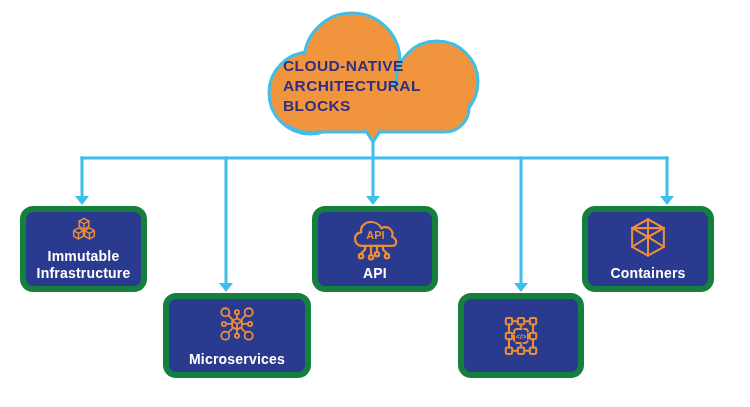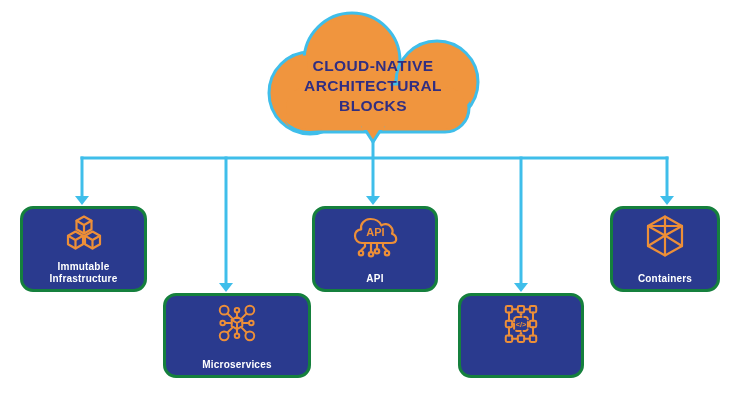"CLOUD-NATIVE" .cloud-title { text-align: center -> none }
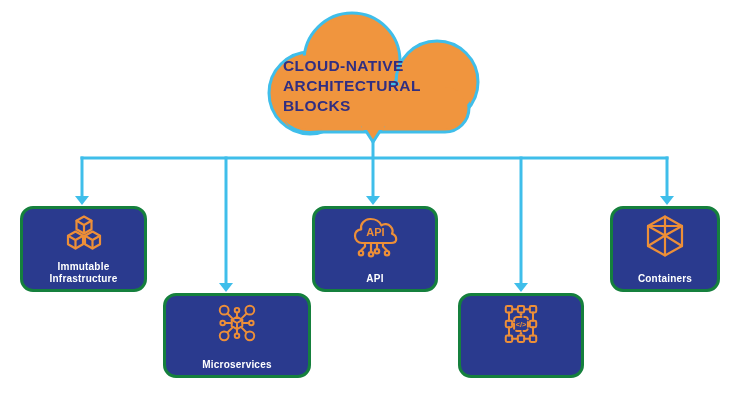"API" .block { border: 3px solid #15803d -> 6px solid #15803d; justify-content: space-between -> center }
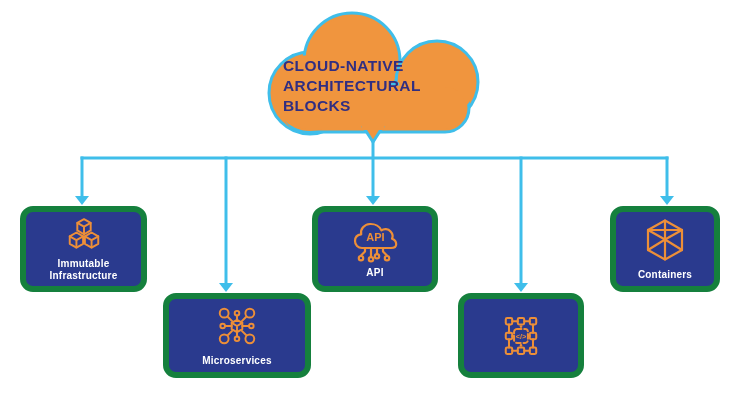"Immutable Infrastructure" .block .label { font-size: 10px -> 14px }
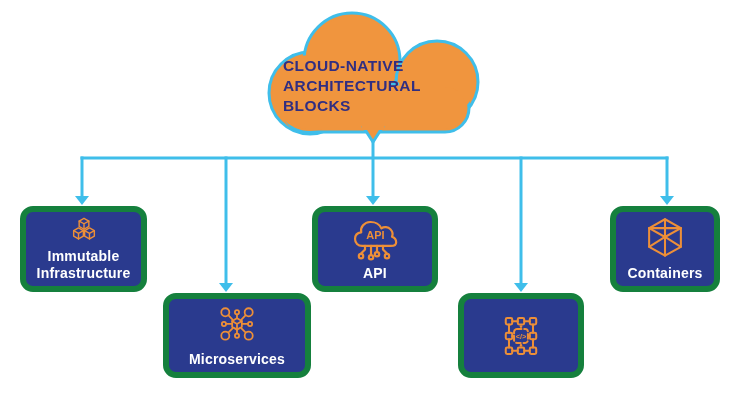"Containers" #block-containers { left: 610px -> 582px; width: 110px -> 132px }
